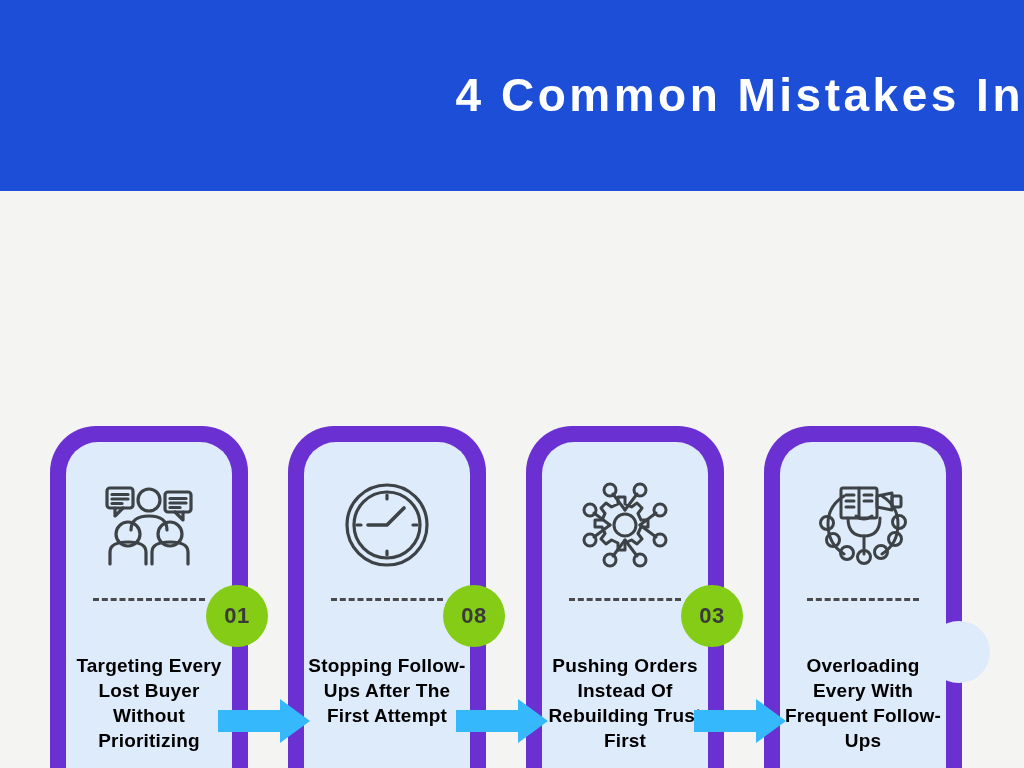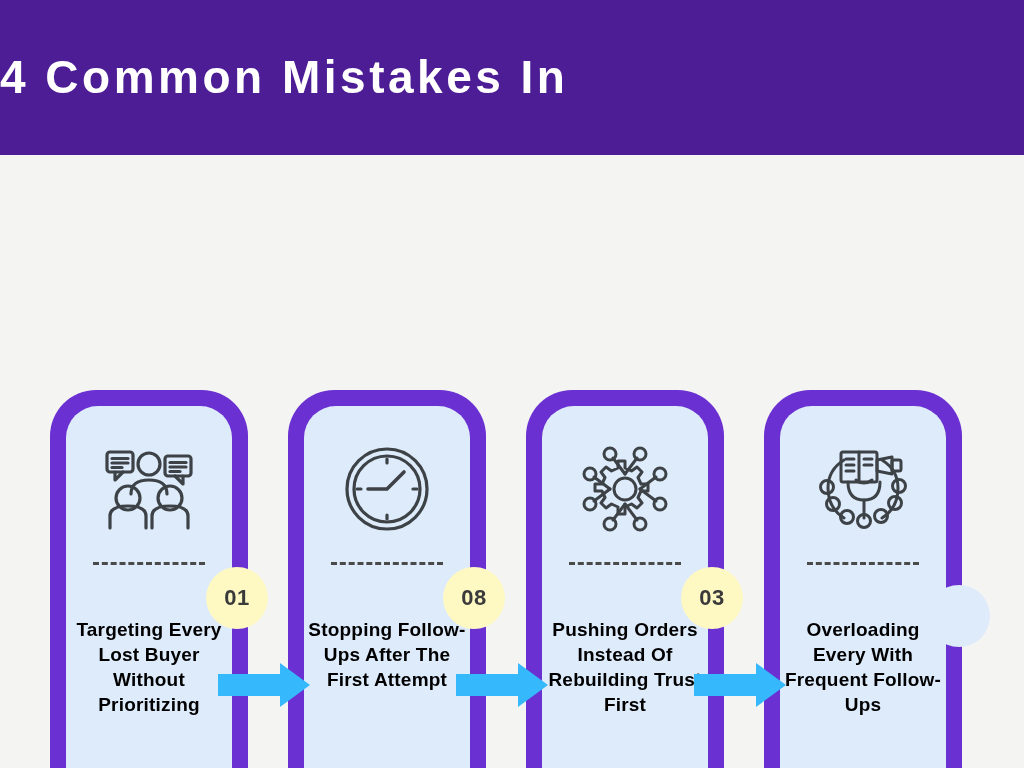"4 Common Mistakes In" .header { align-items: flex-start -> flex-end; background: #4c1d95 -> #1d4ed8; height: 155px -> 191px }
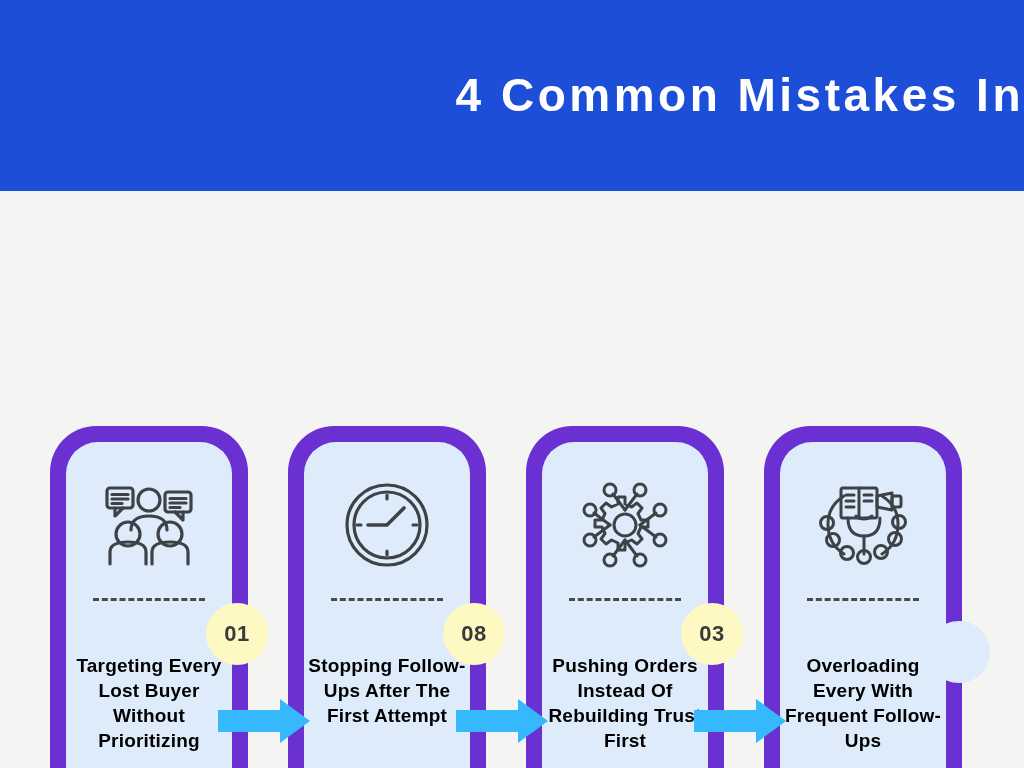"01" .badge { background: #fef9c3 -> #84cc16; top: 412px -> 394px }
